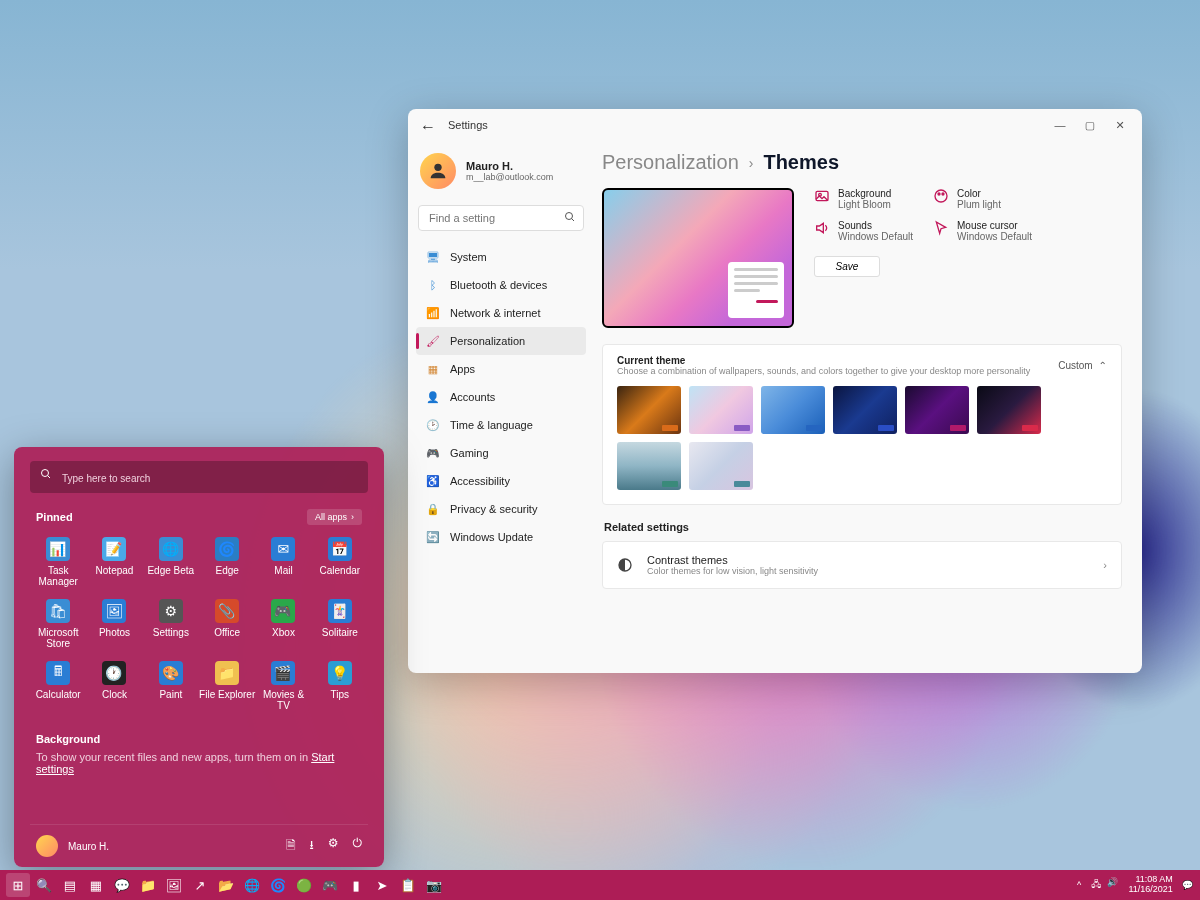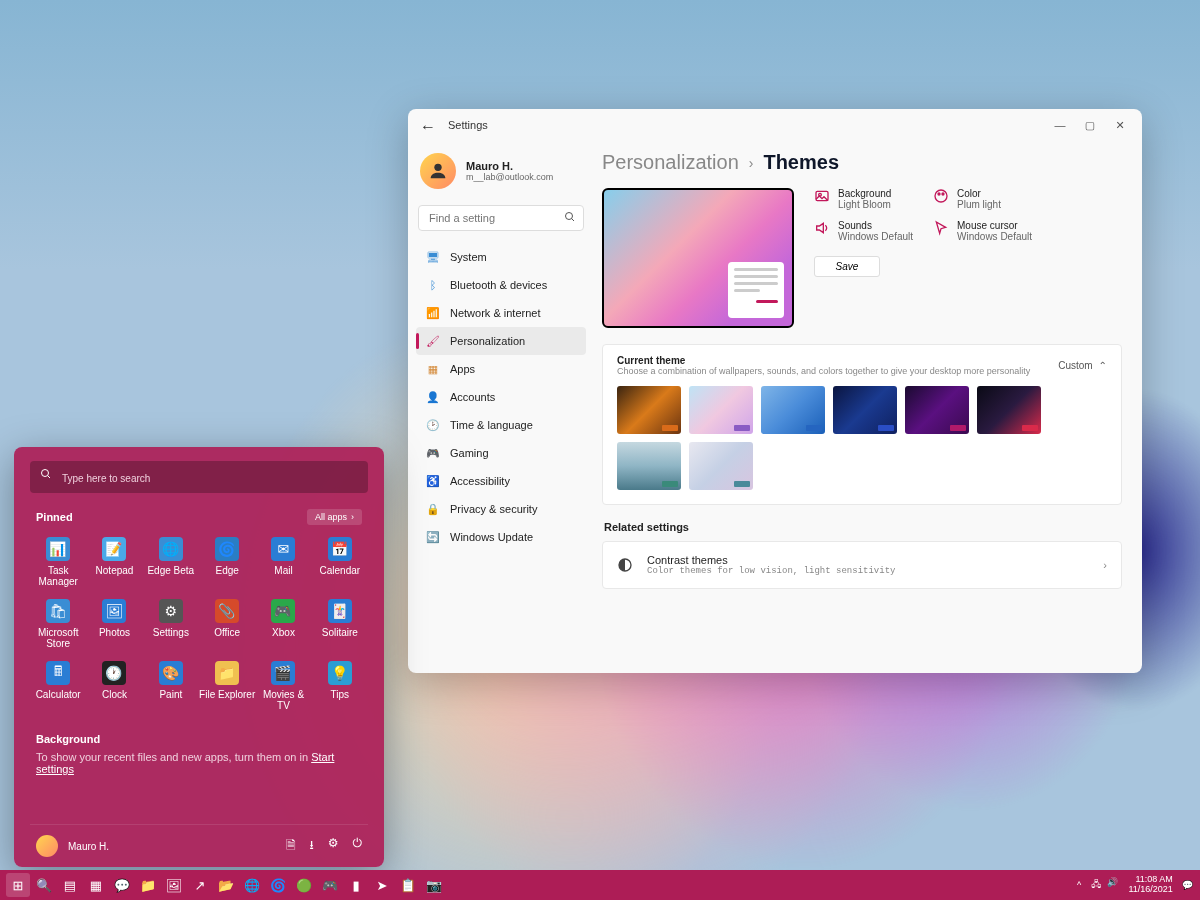"Color themes for low vision," .setting-row .sr-sub { font-family: Liberation Mono, monospace -> none }
